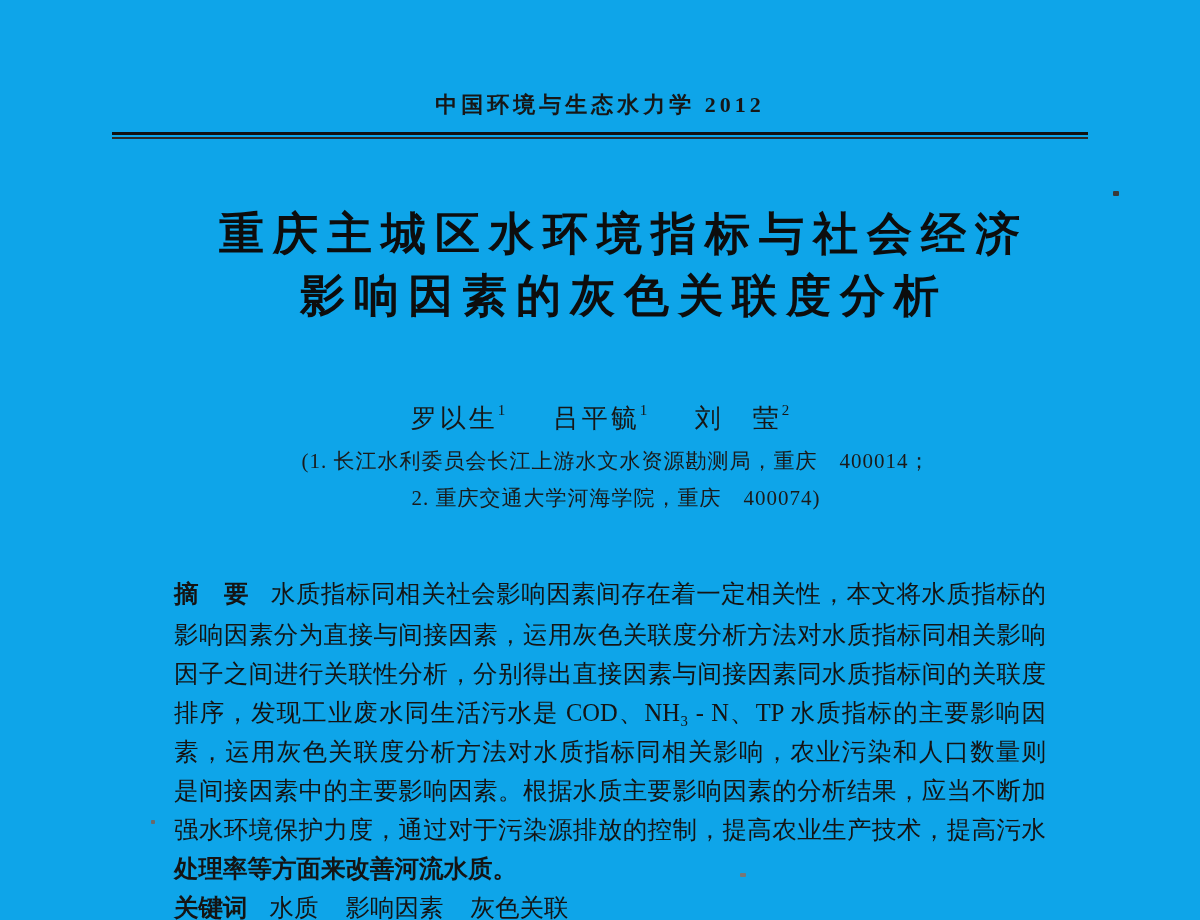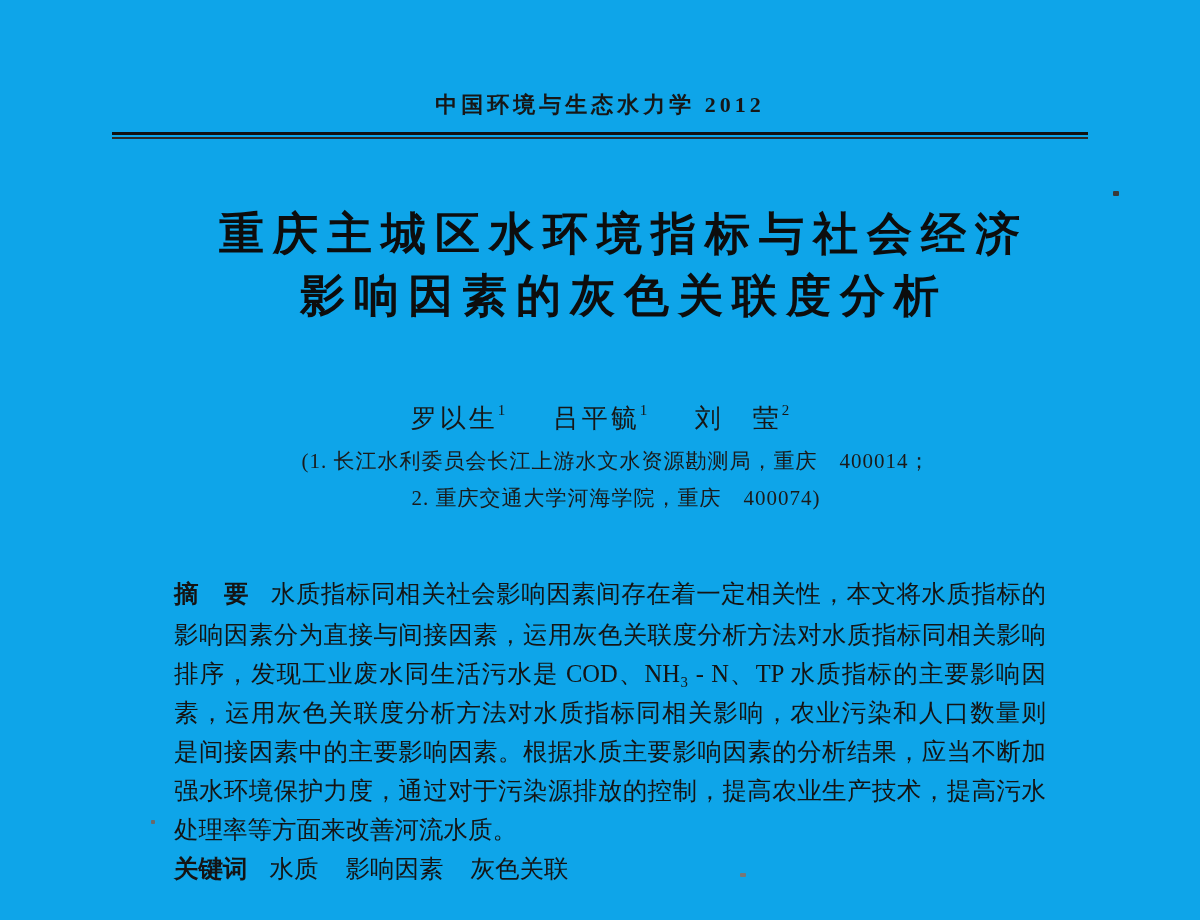"因子之间进行关联性分析，分别得出直接因素与间接因素同水质指标间的关联度" div.abs-line { html: none -> <div>因子之间进行关联性分析，分别得出直接因素与间接因素同水质指标间的关联度</div> }
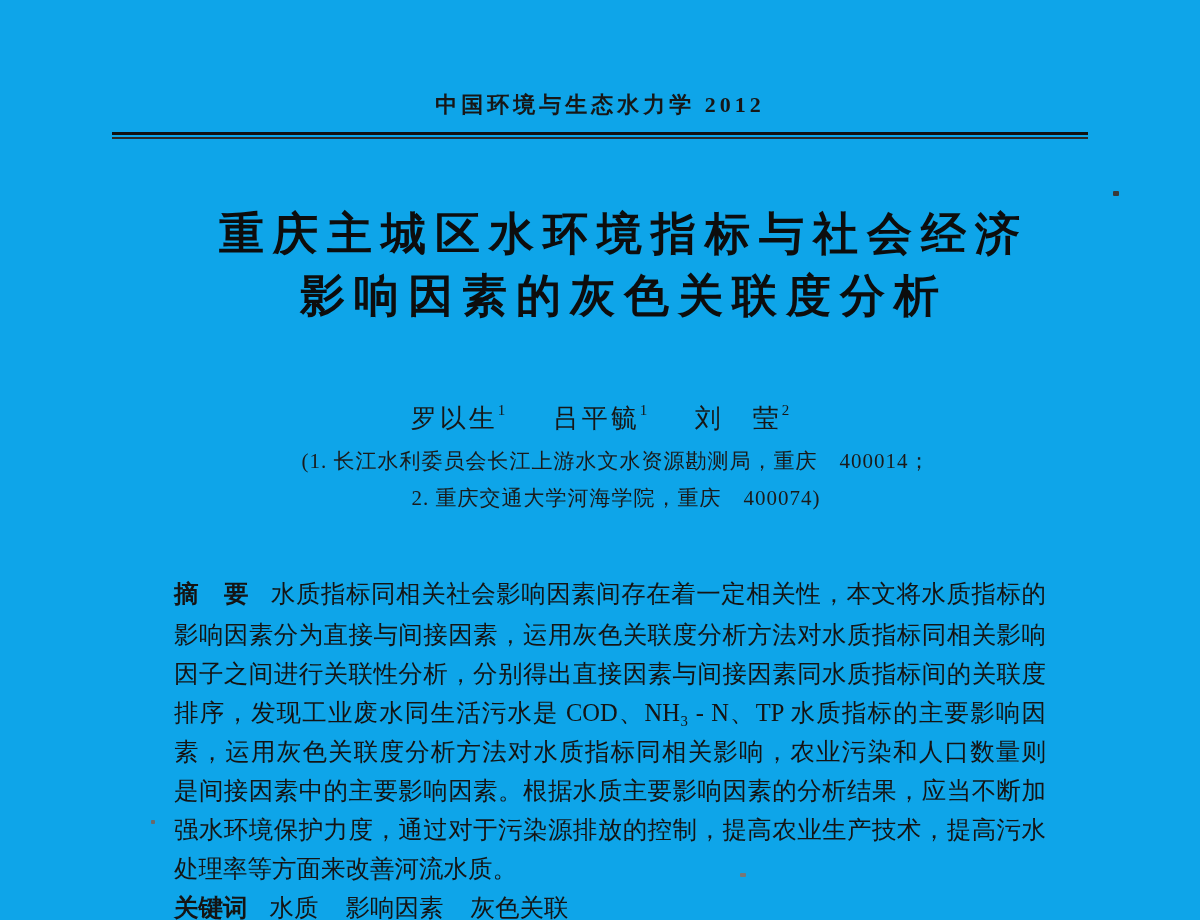"处理率等方面来改善河流水质。" .abs-line.last { font-weight: none -> bold }
